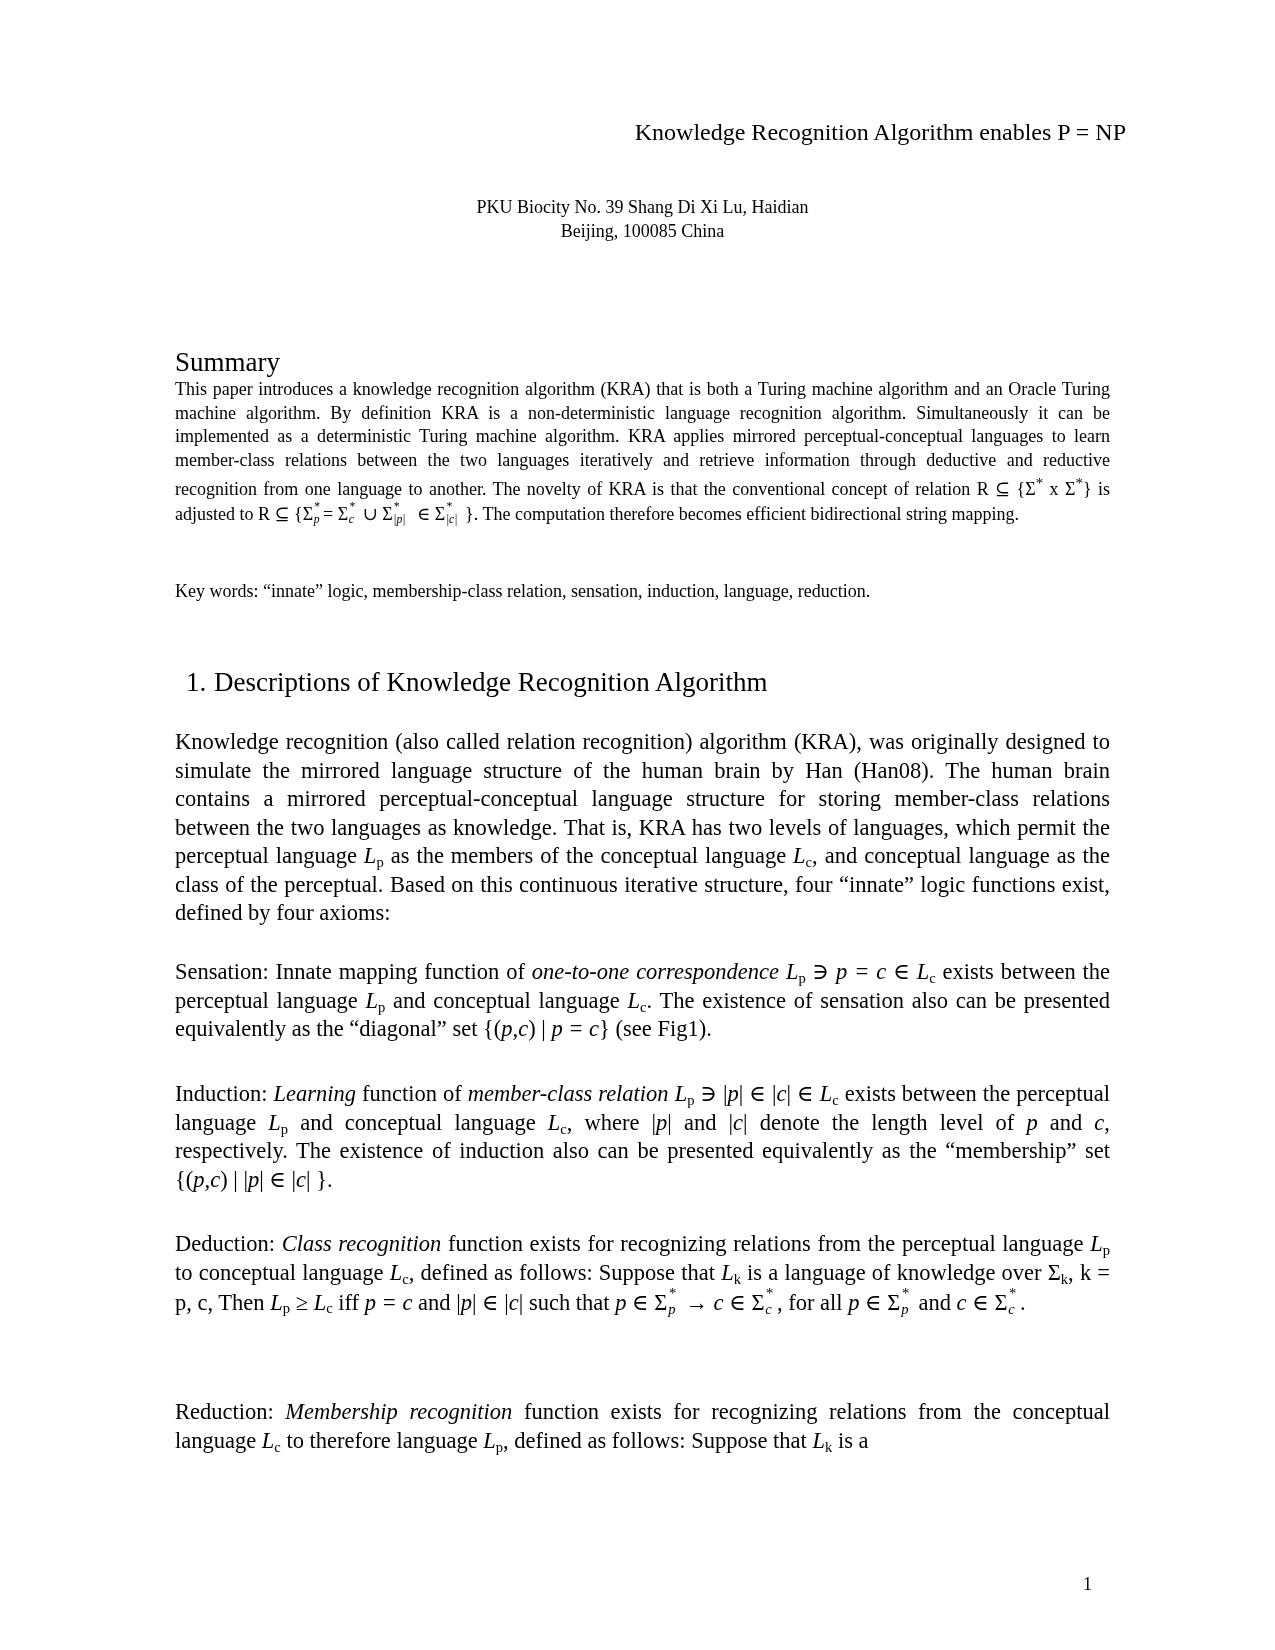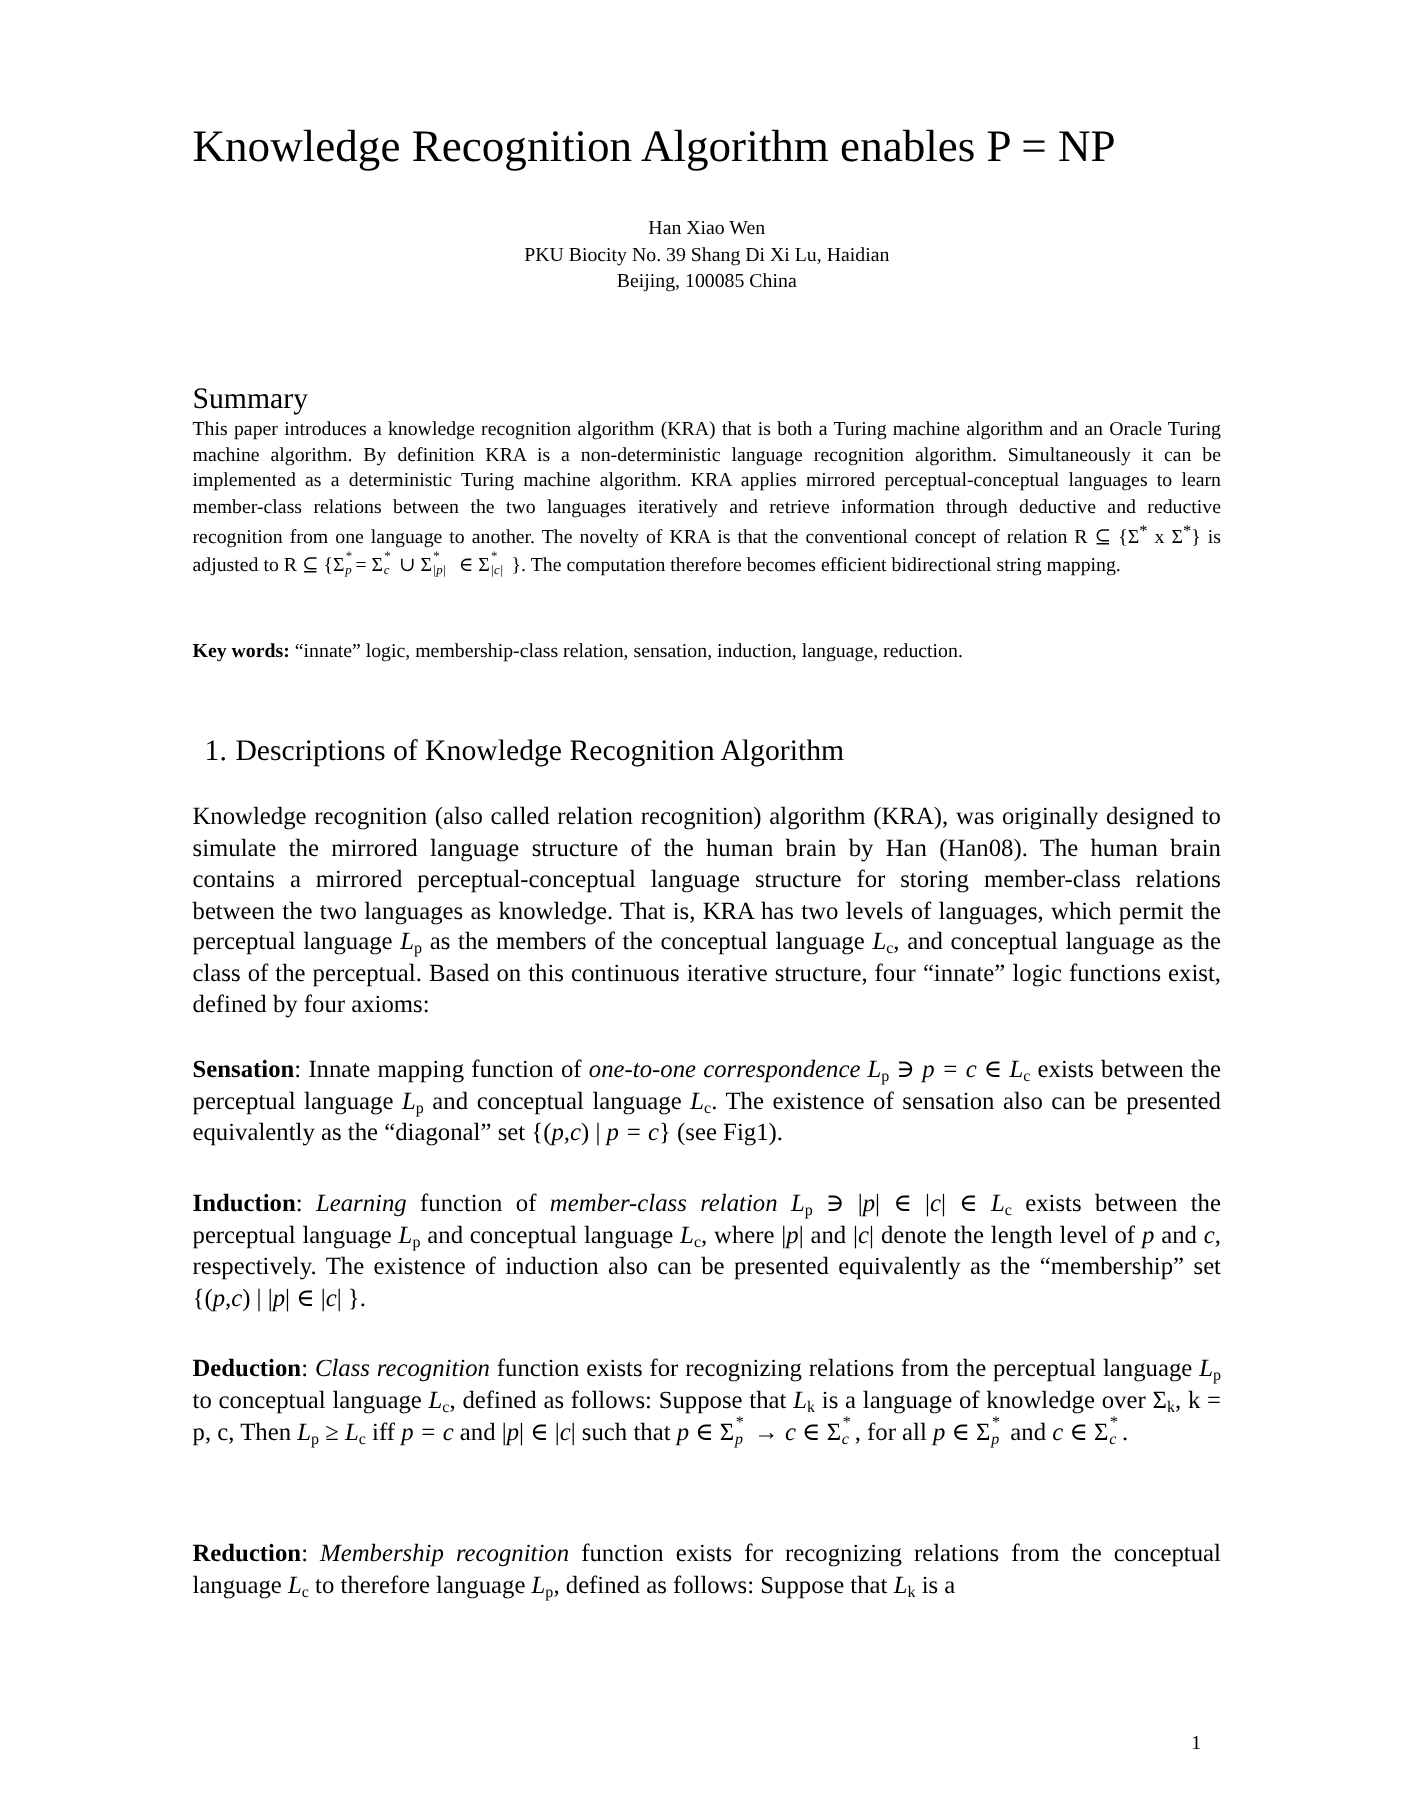"Knowledge Recognition Algorithm enables" .title { font-size: 41px -> 24px; left: 0 -> 16px; text-align: left -> right }
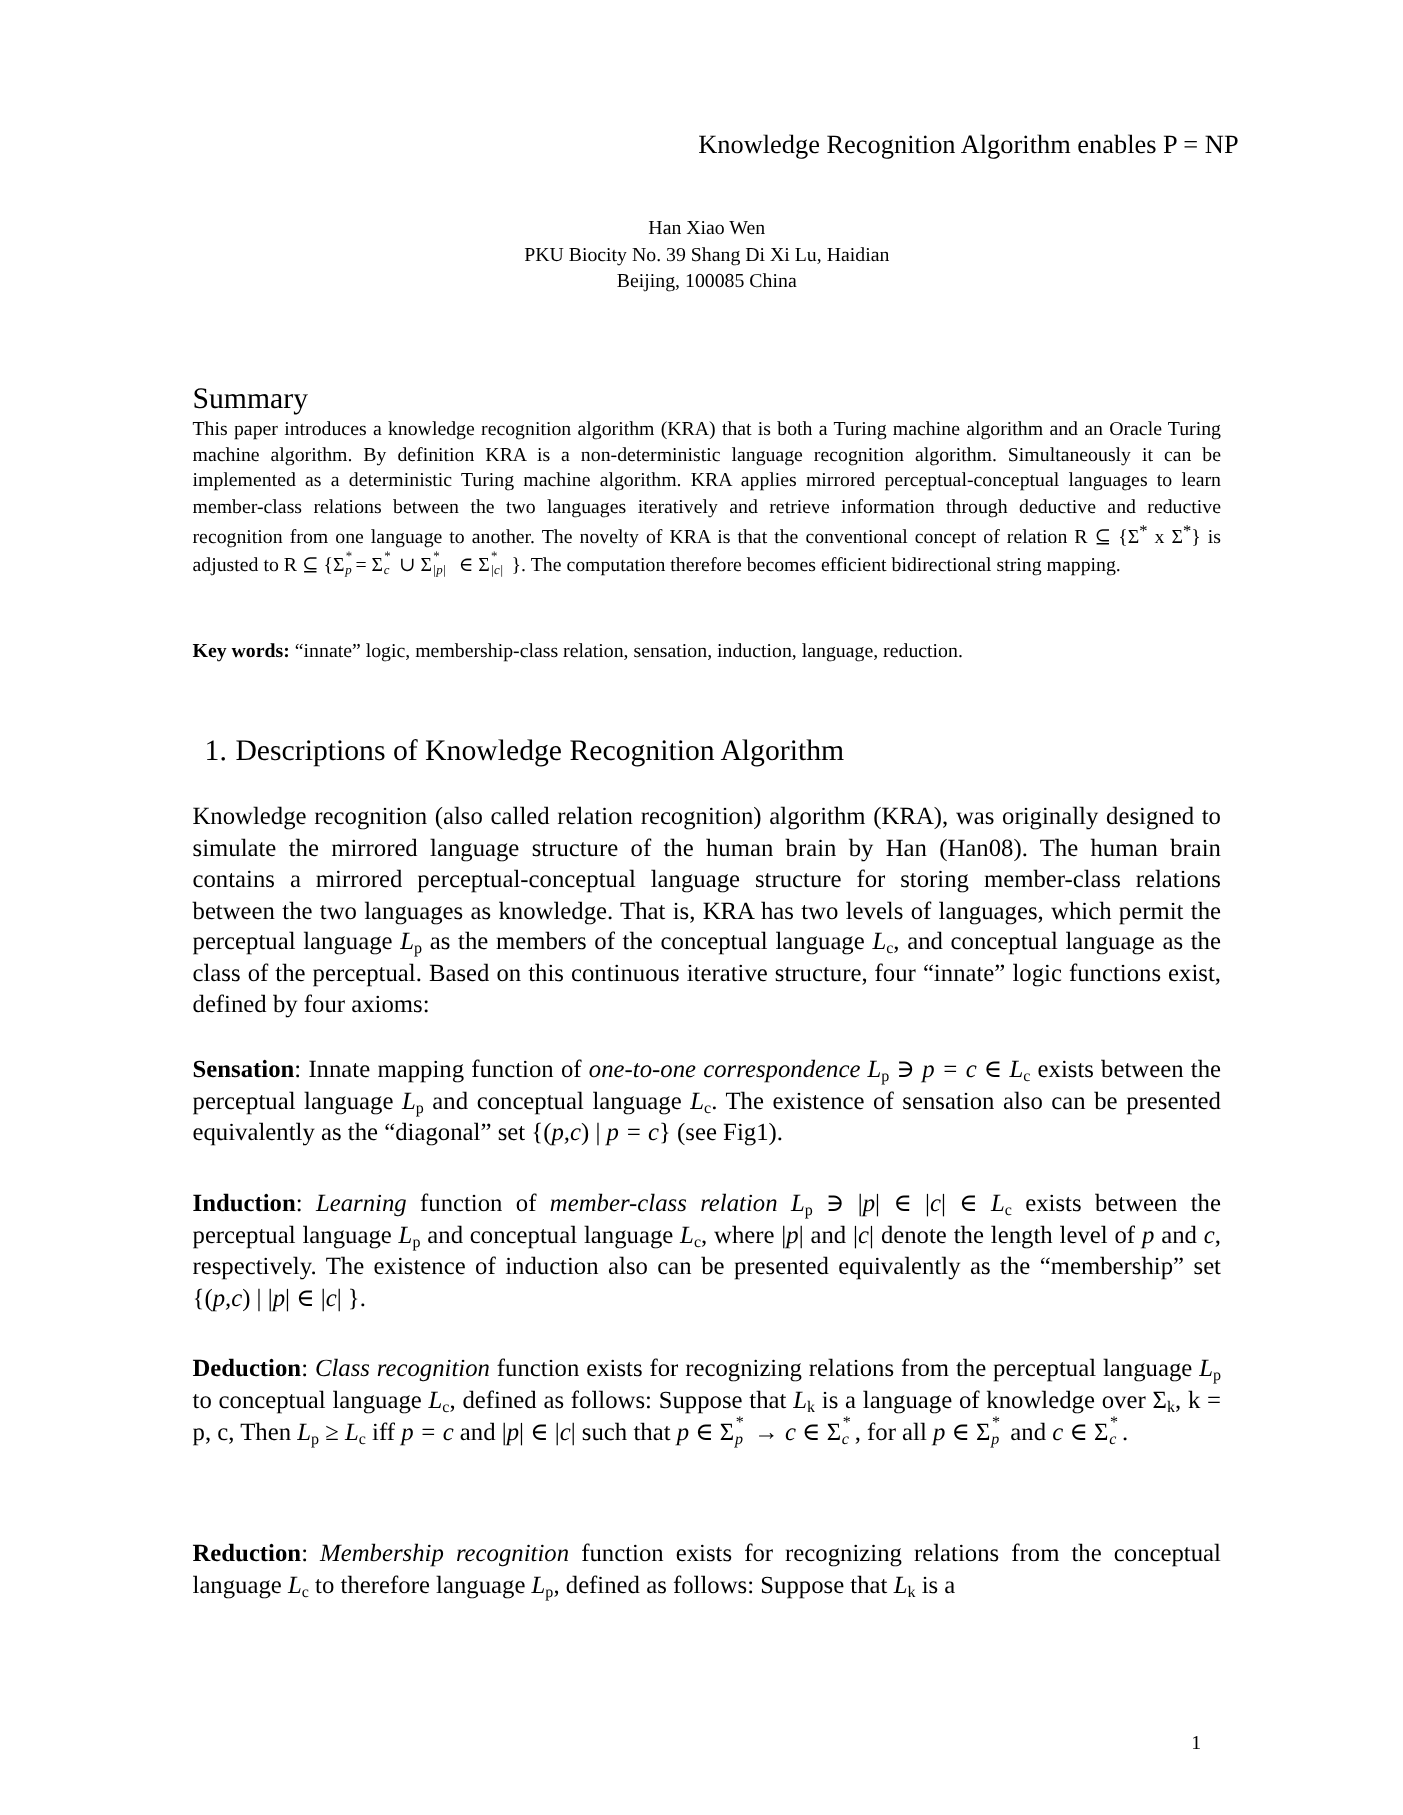"Han Xiao Wen" div { html: <div>Han Xiao Wen</div> -> none }
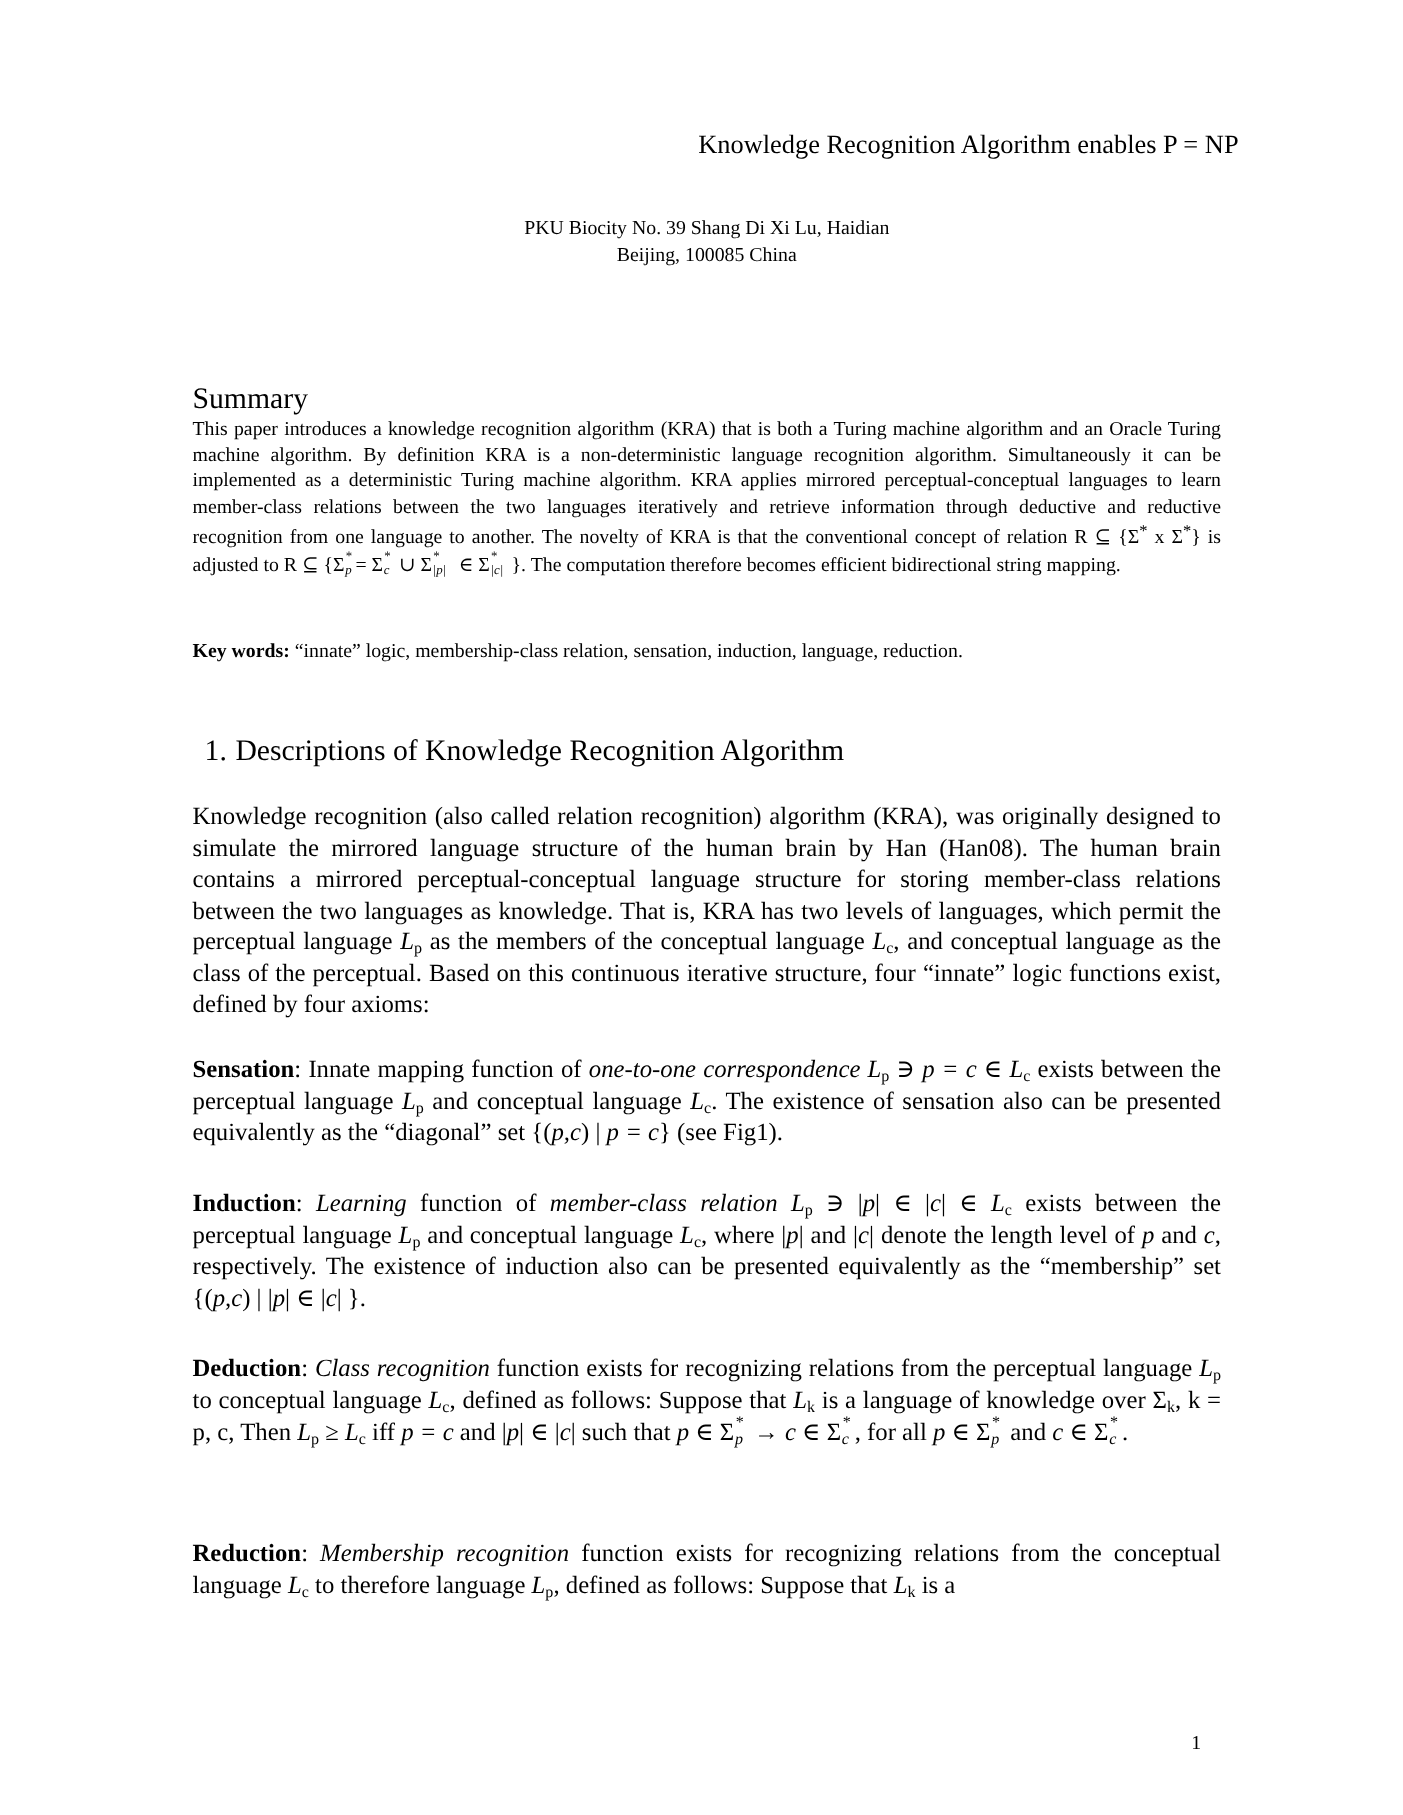"Key words:" b { font-weight: bold -> normal }
